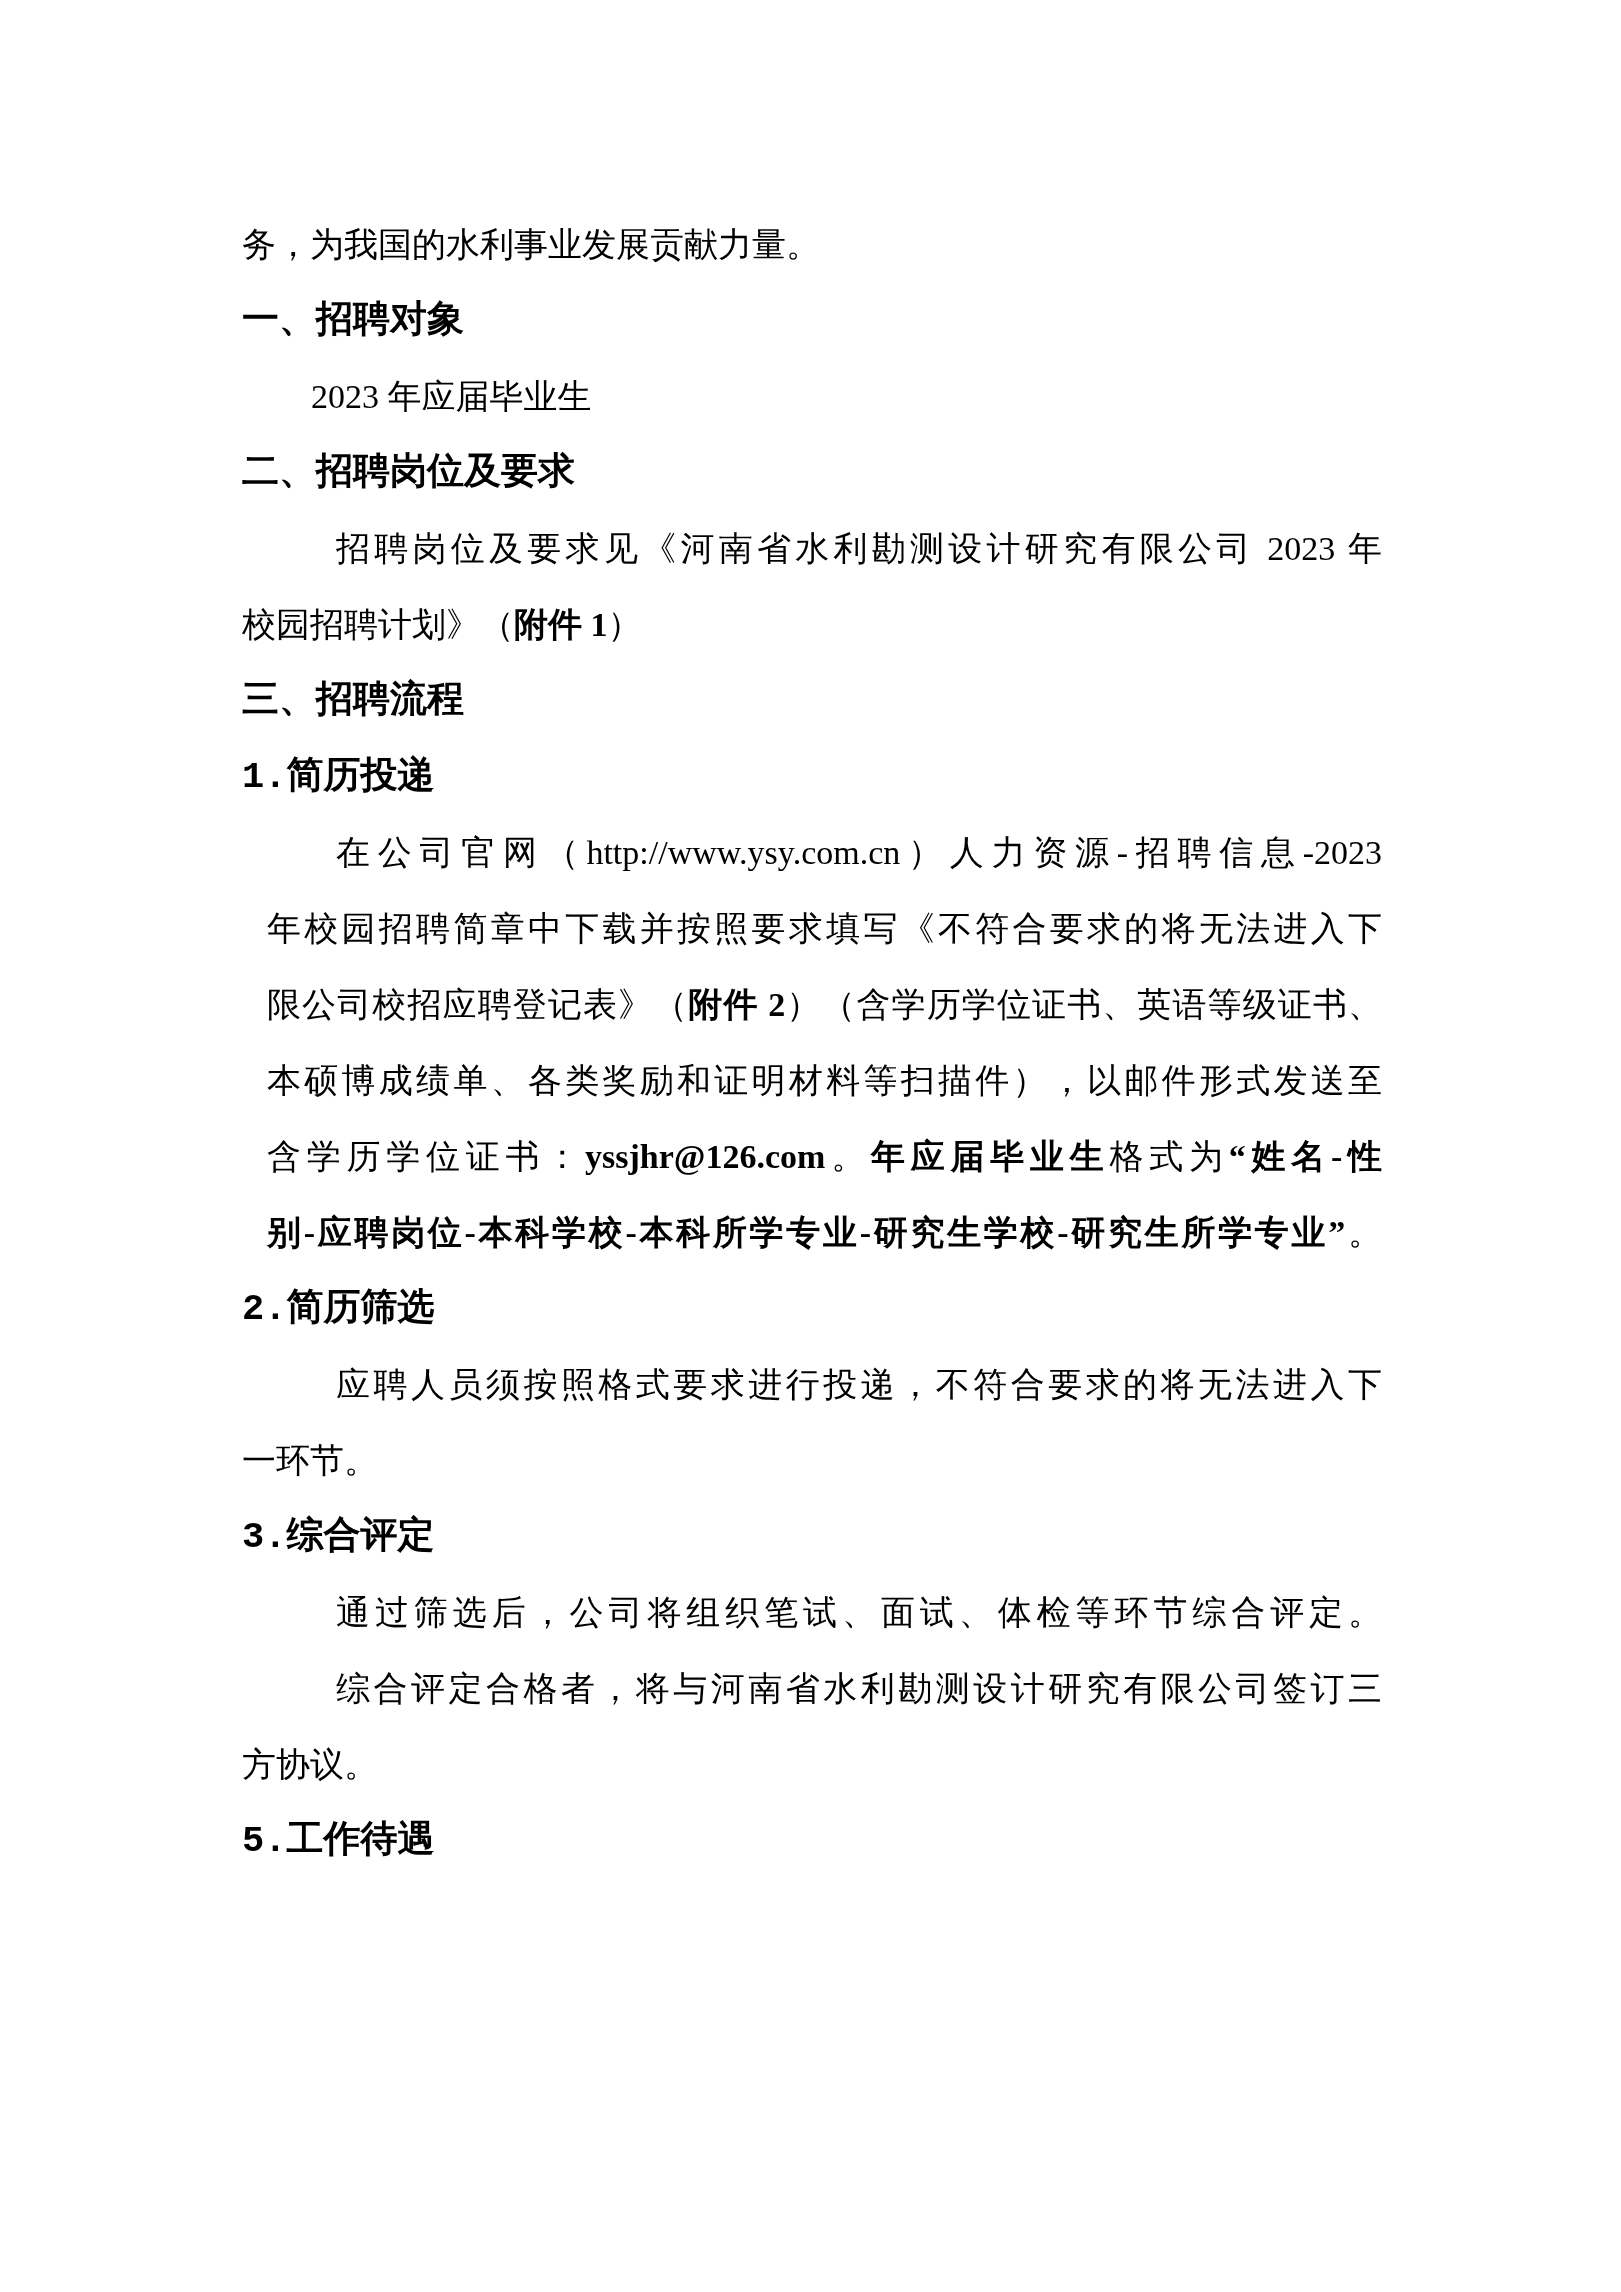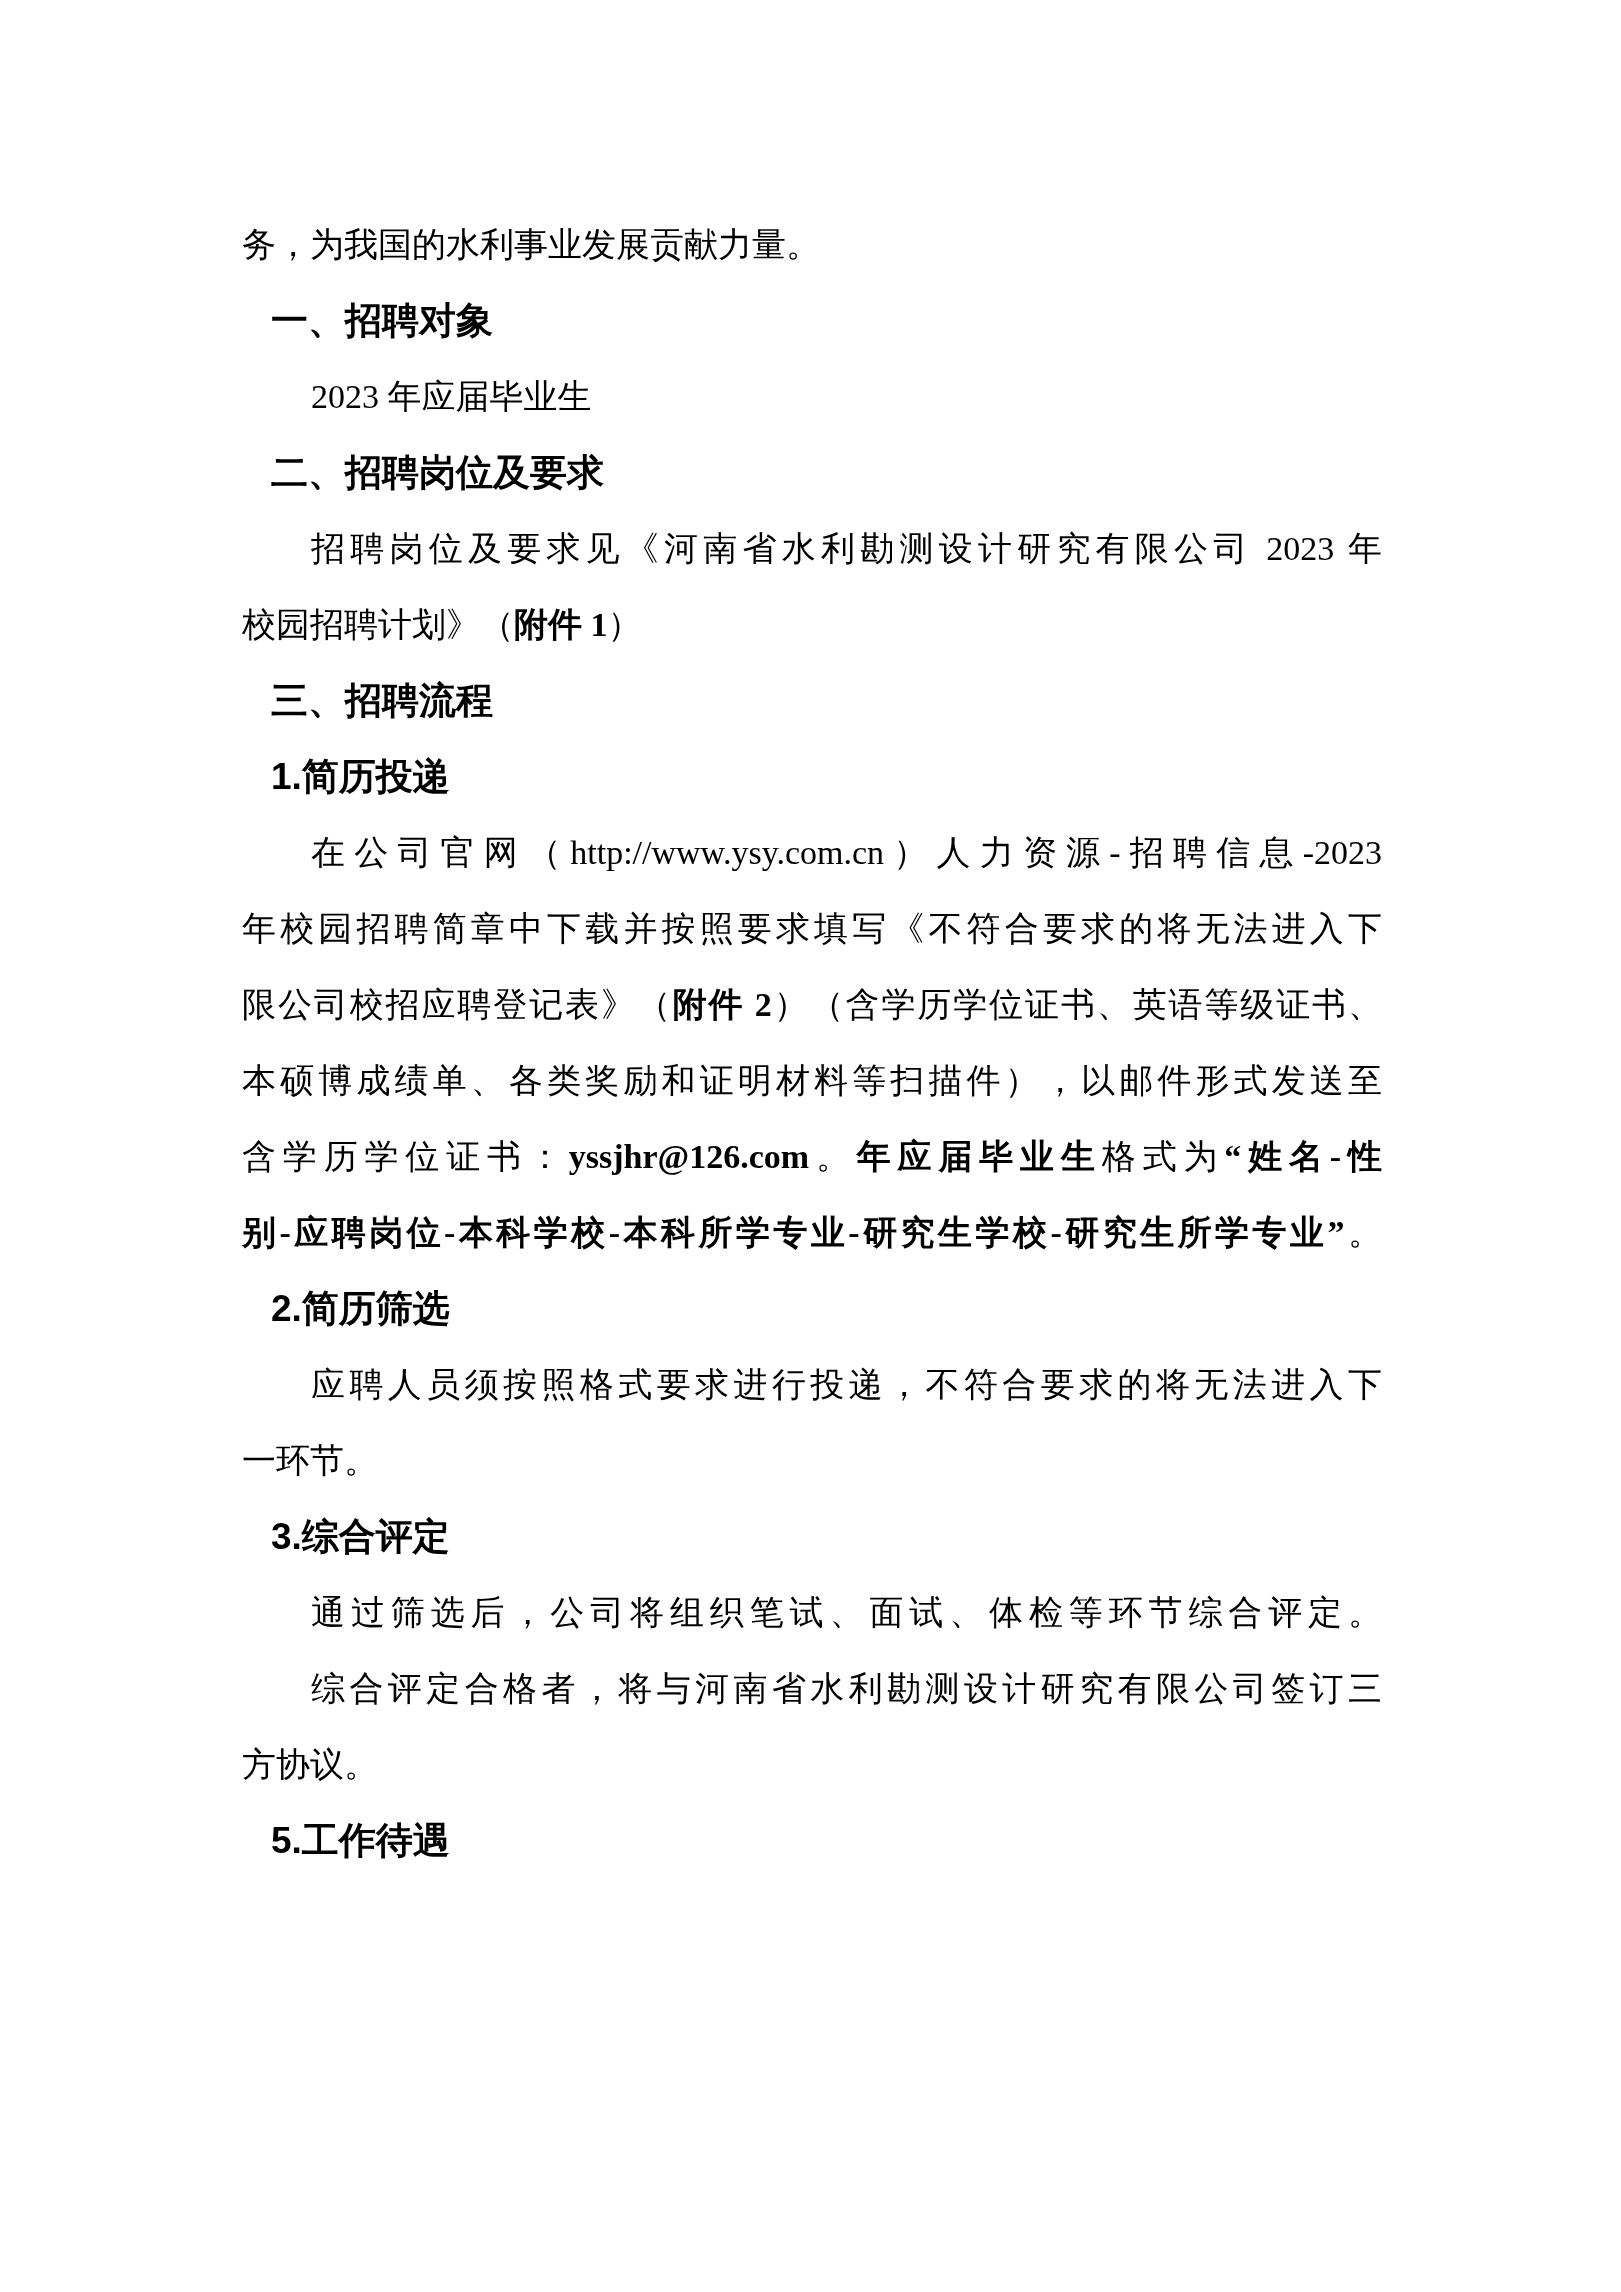"一、招聘对象" .line.heading, .line.subheading { font-family: Liberation Sans, sans-serif -> Liberation Mono, monospace; margin-left: 29px -> none }
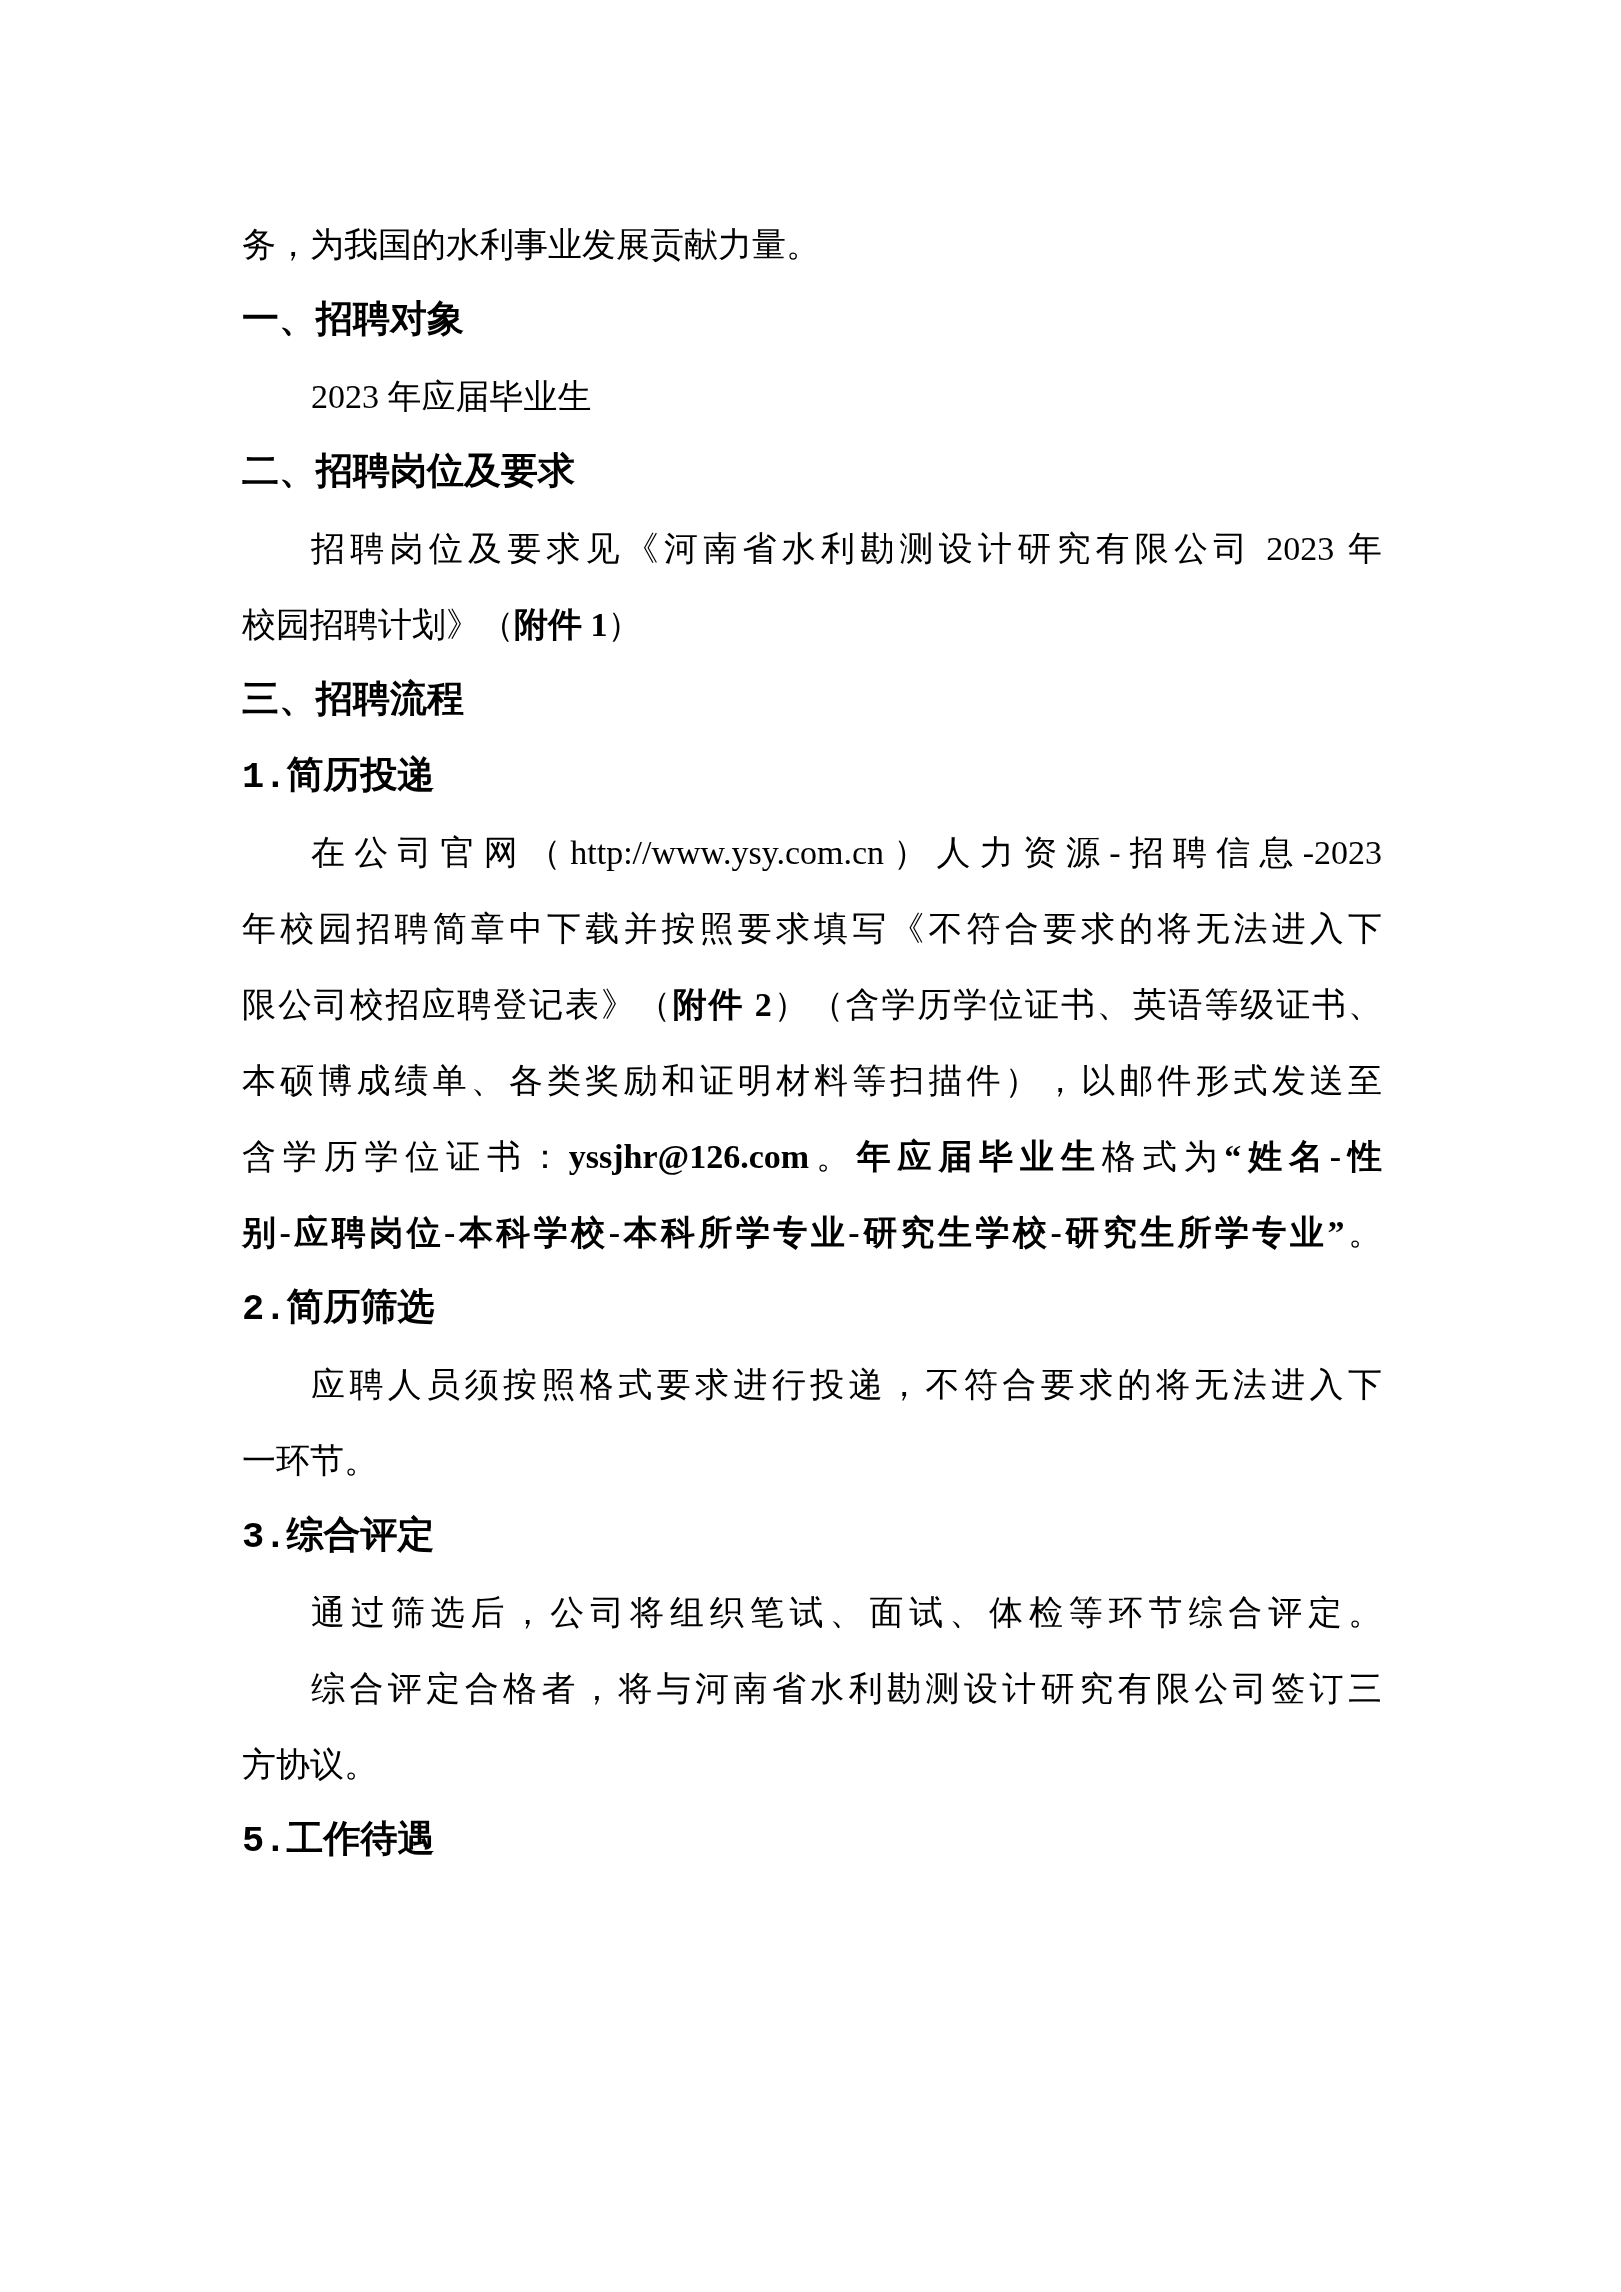"招聘岗位及要求见《河南省水利勘测设计研究有限公司 2023 年" .line.justify { margin-left: none -> 25px }
